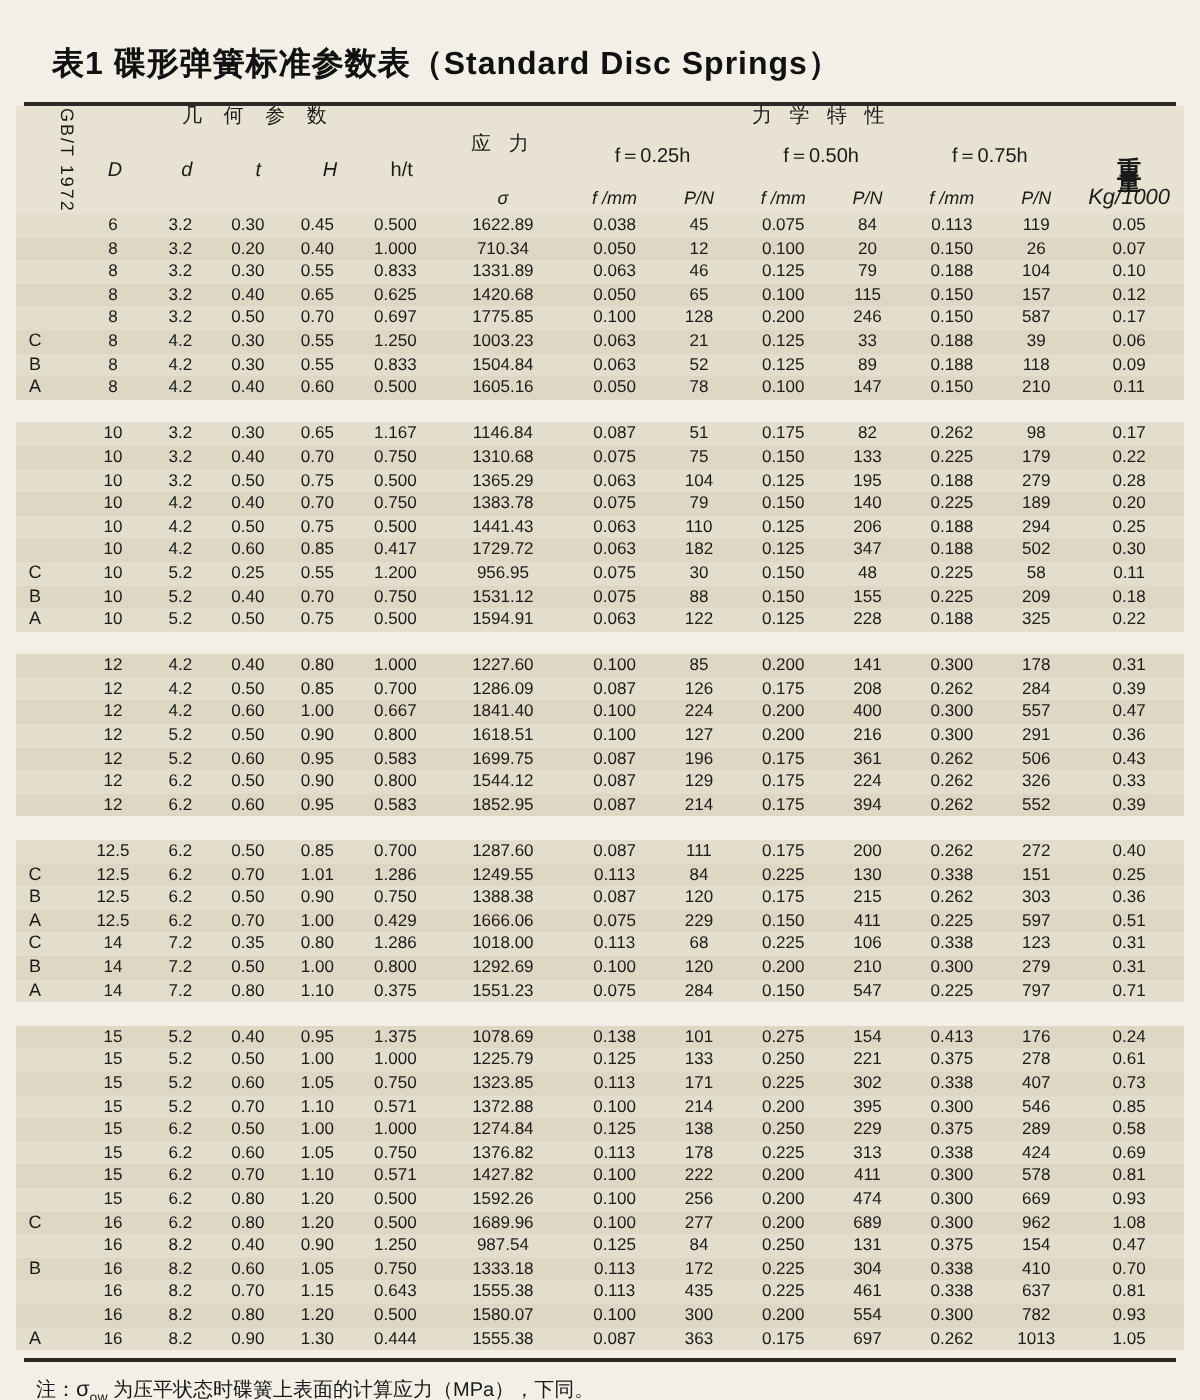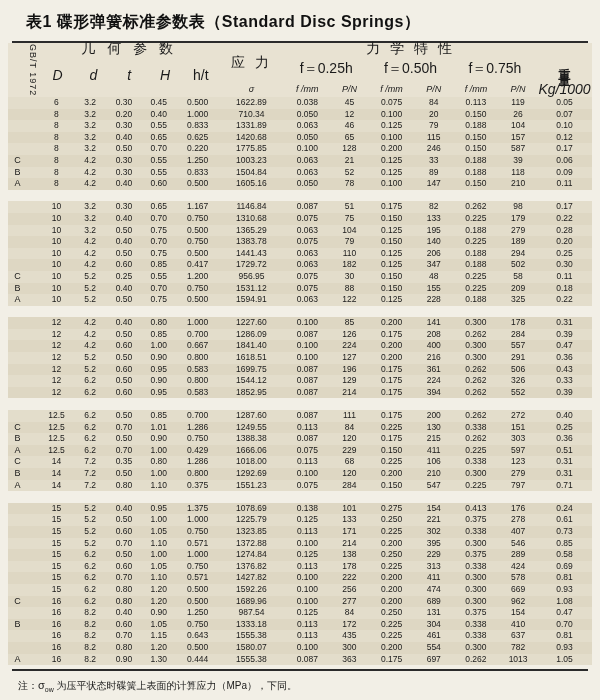"表1 碟形弹簧标准参数表（Standard Disc Springs）" .page { padding: 2px 8px -> 12px 8px }
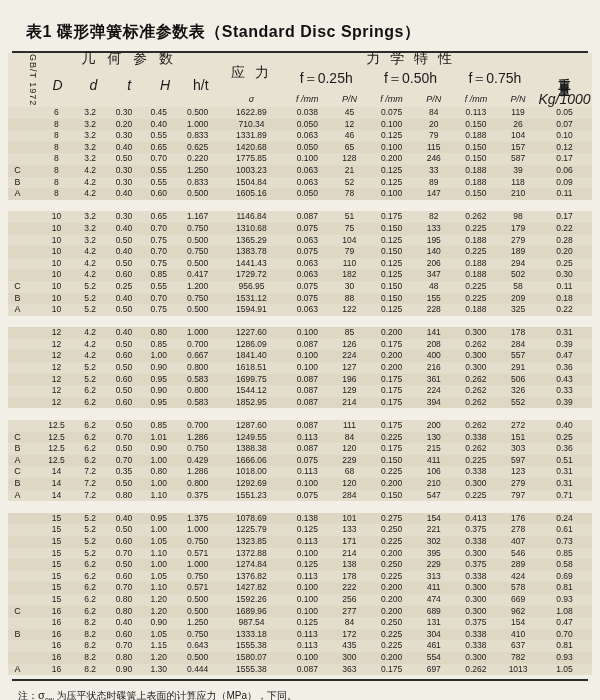"几 何 参 数" .hdr td { font-size: 14px -> 10px }
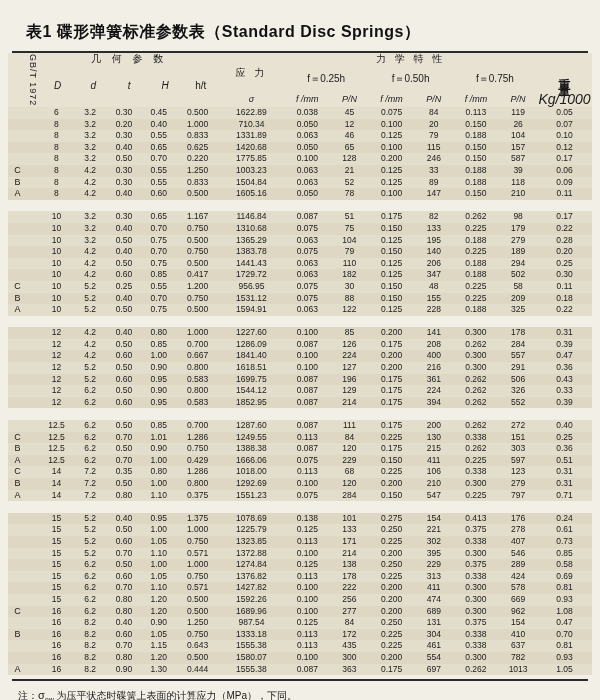"Kg/1000" td { font-size: 14px -> 11px }
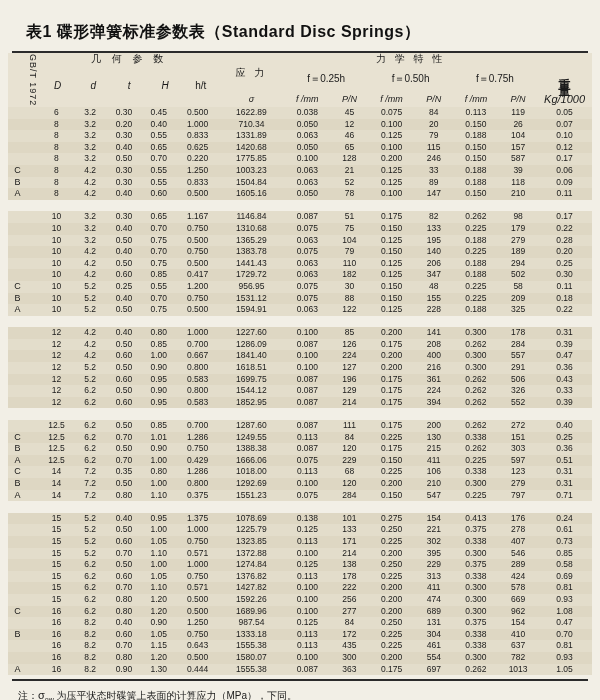"0.220" td.cell { text: 0.220 -> 0.697 }
